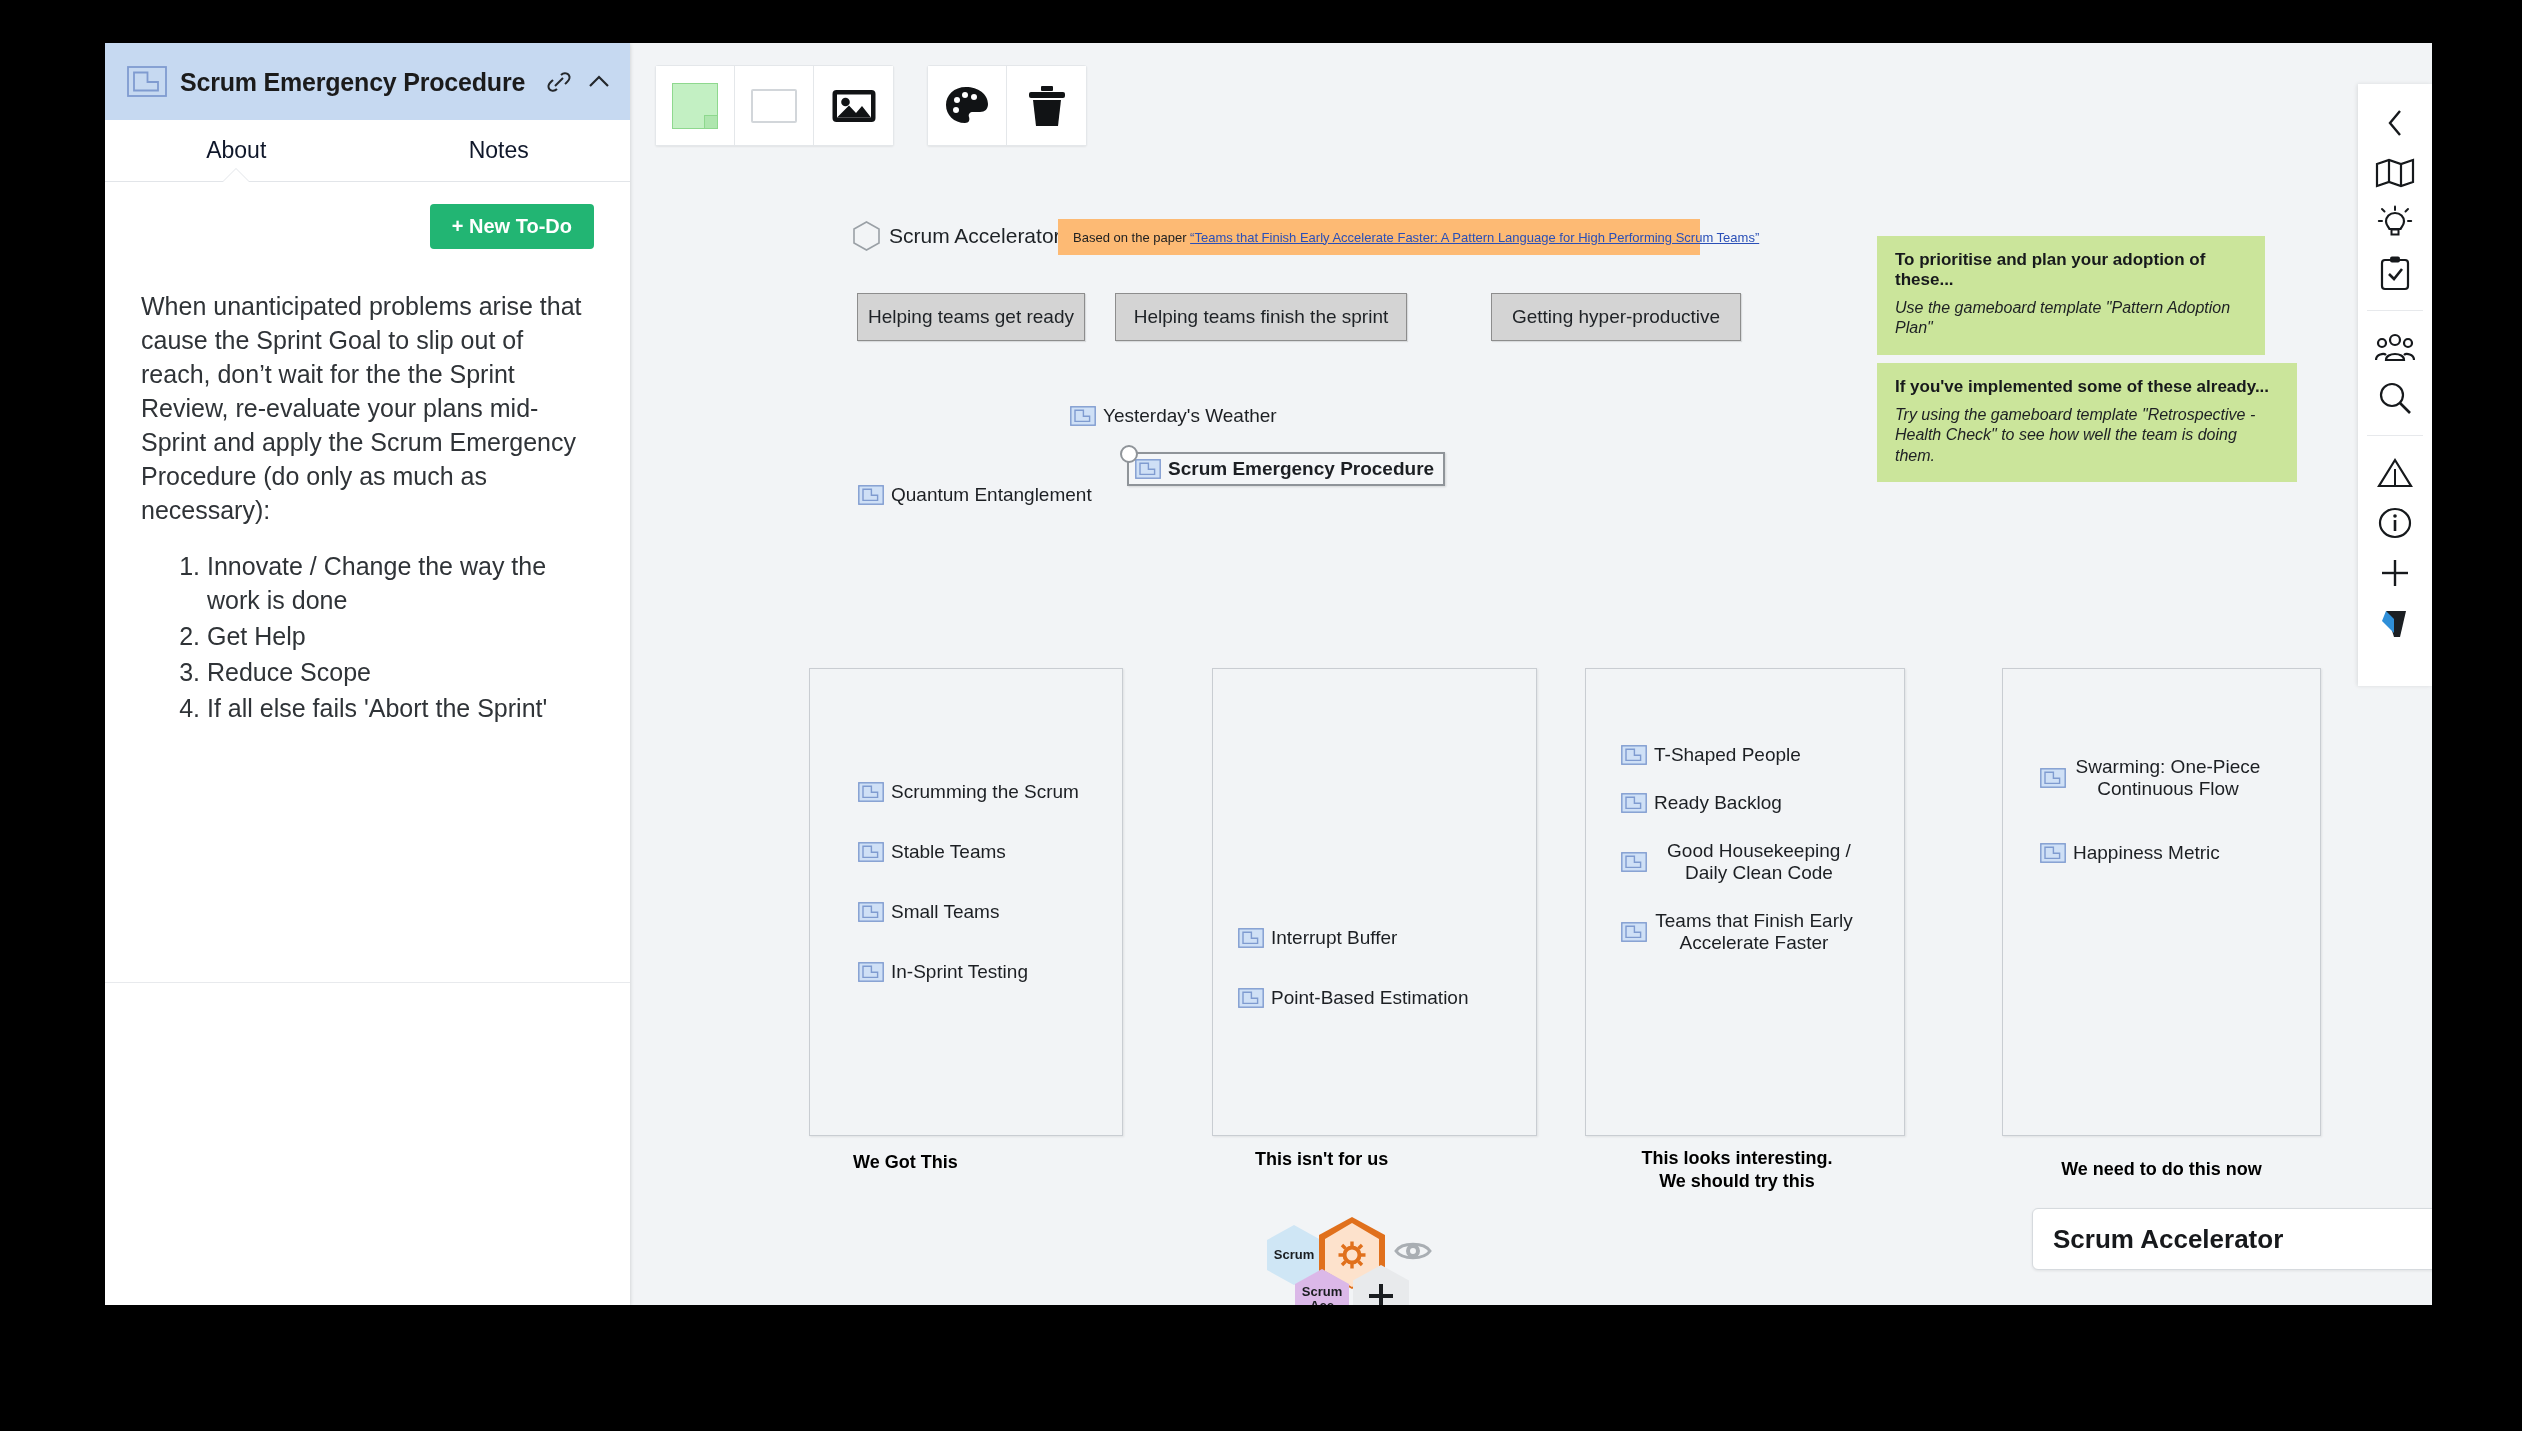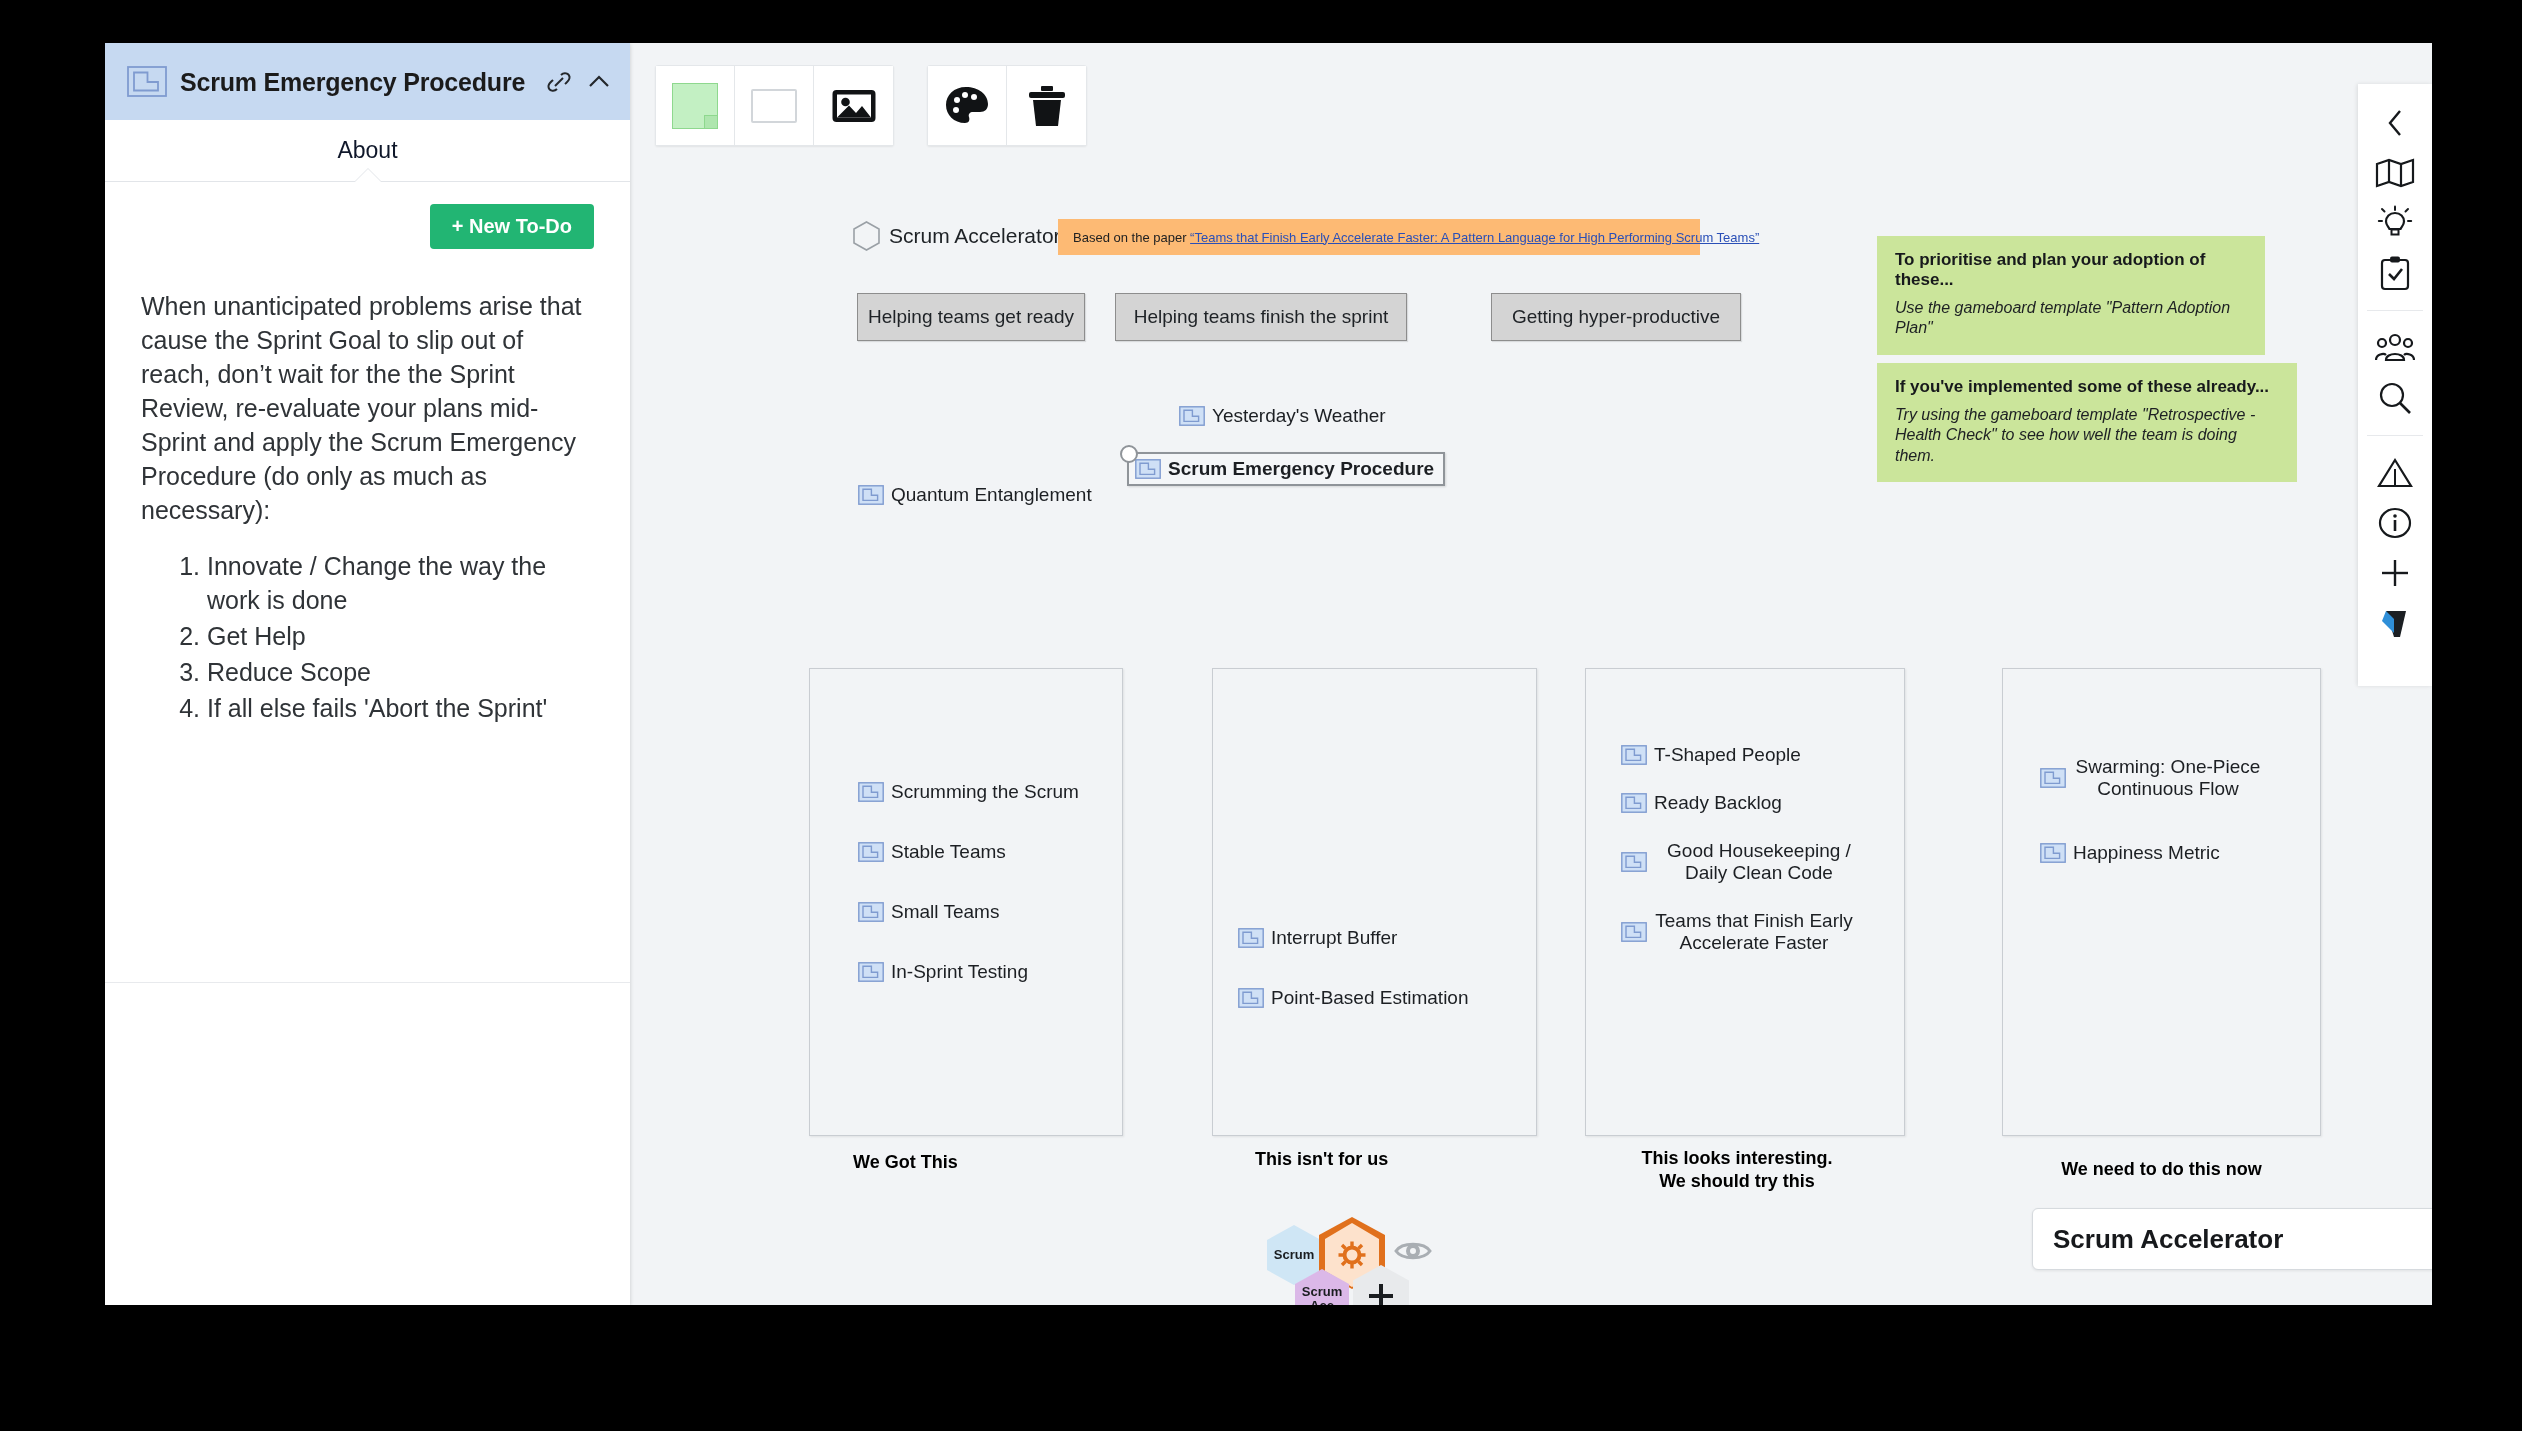"Notes" div.panel-tab { html: none -> <div> <span>Notes</span> </div> }
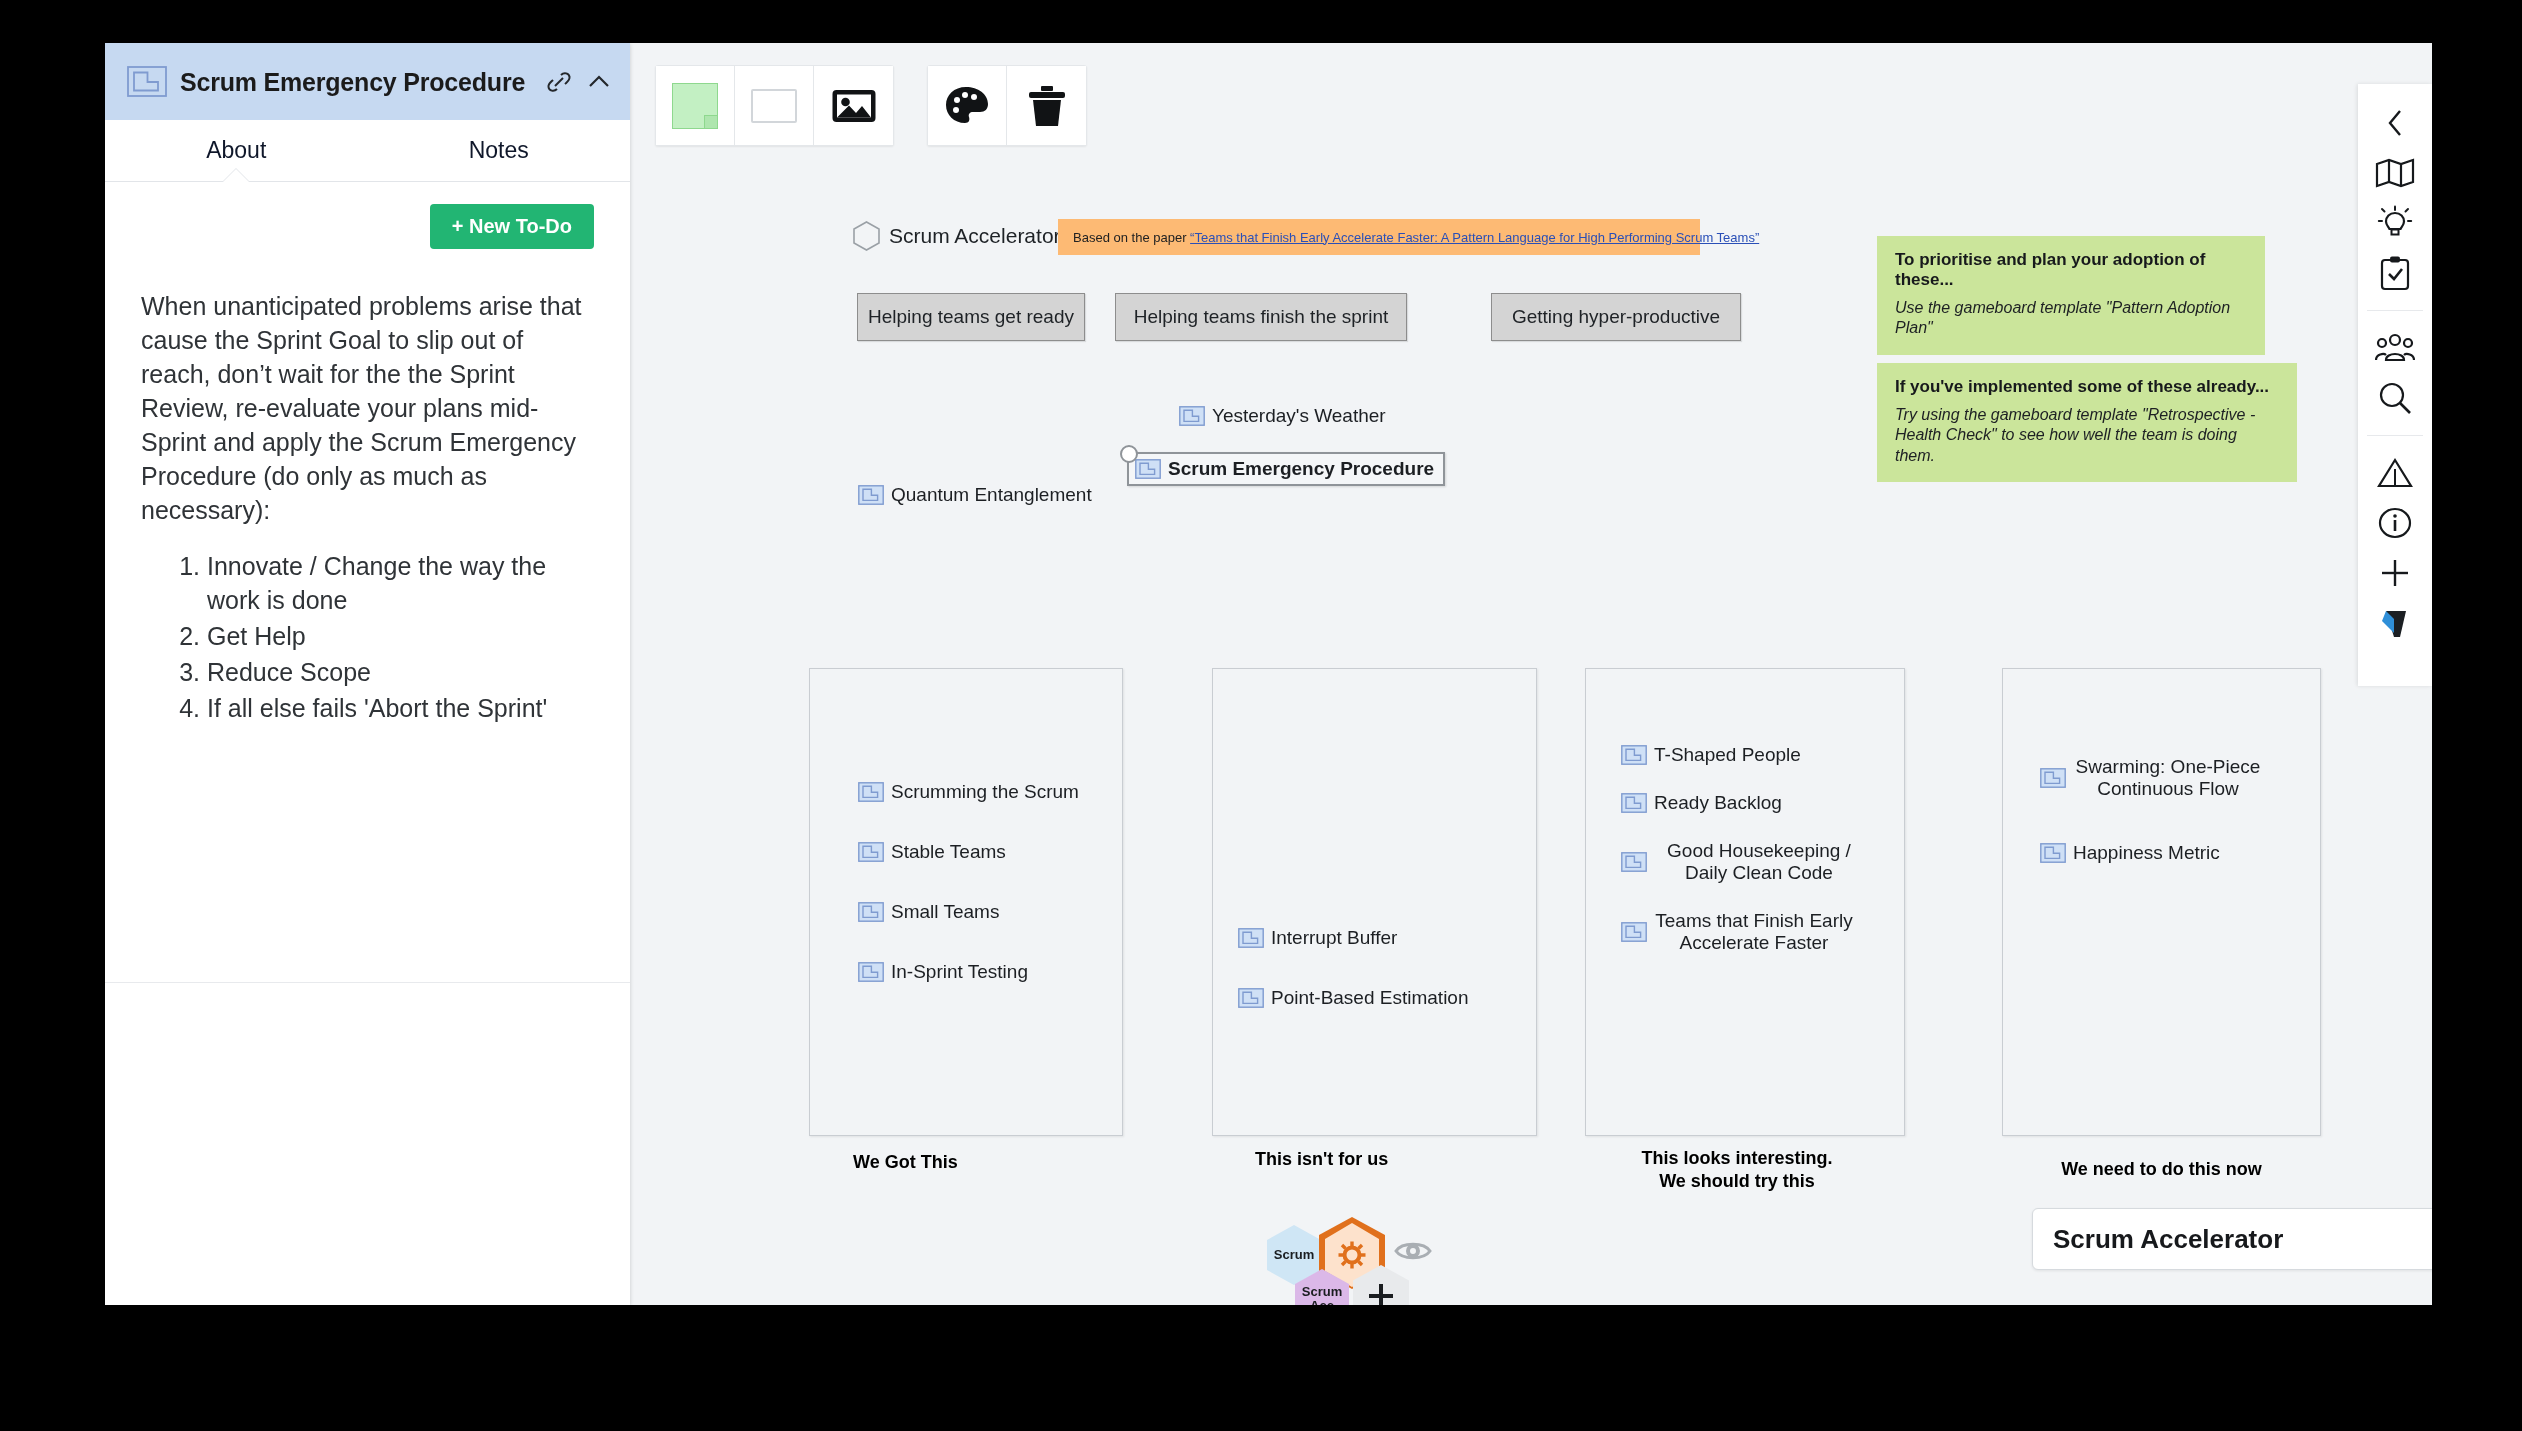"Yesterday's Weather" .floating-chip-1 { left: 1074px -> 965px }
